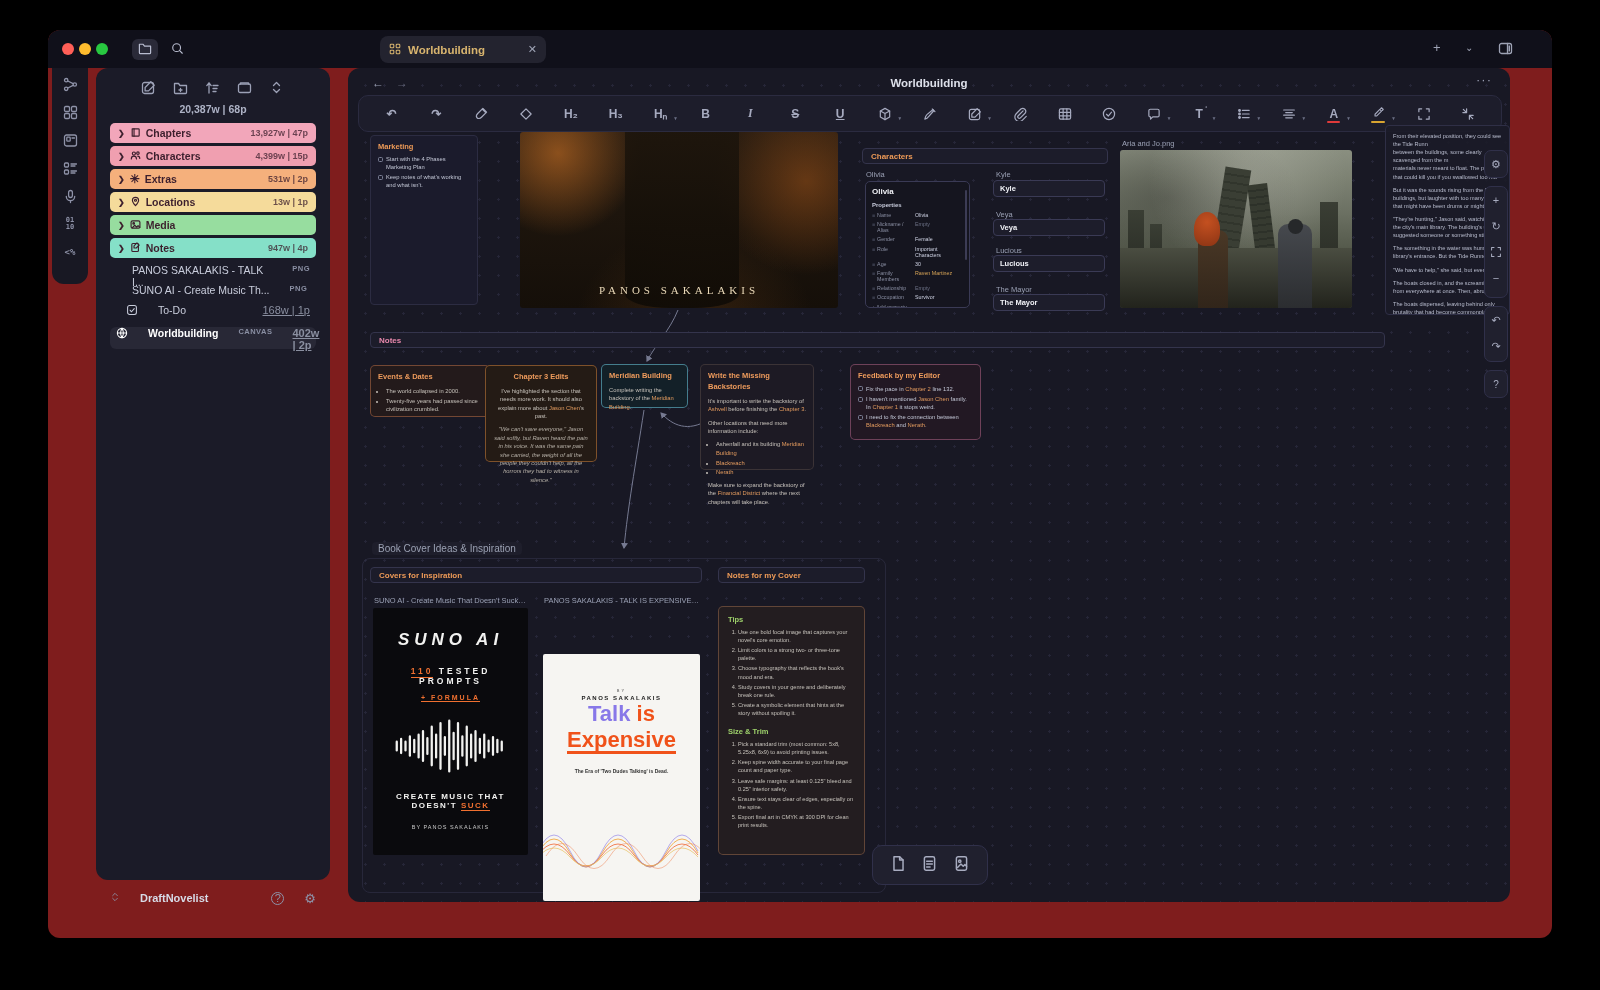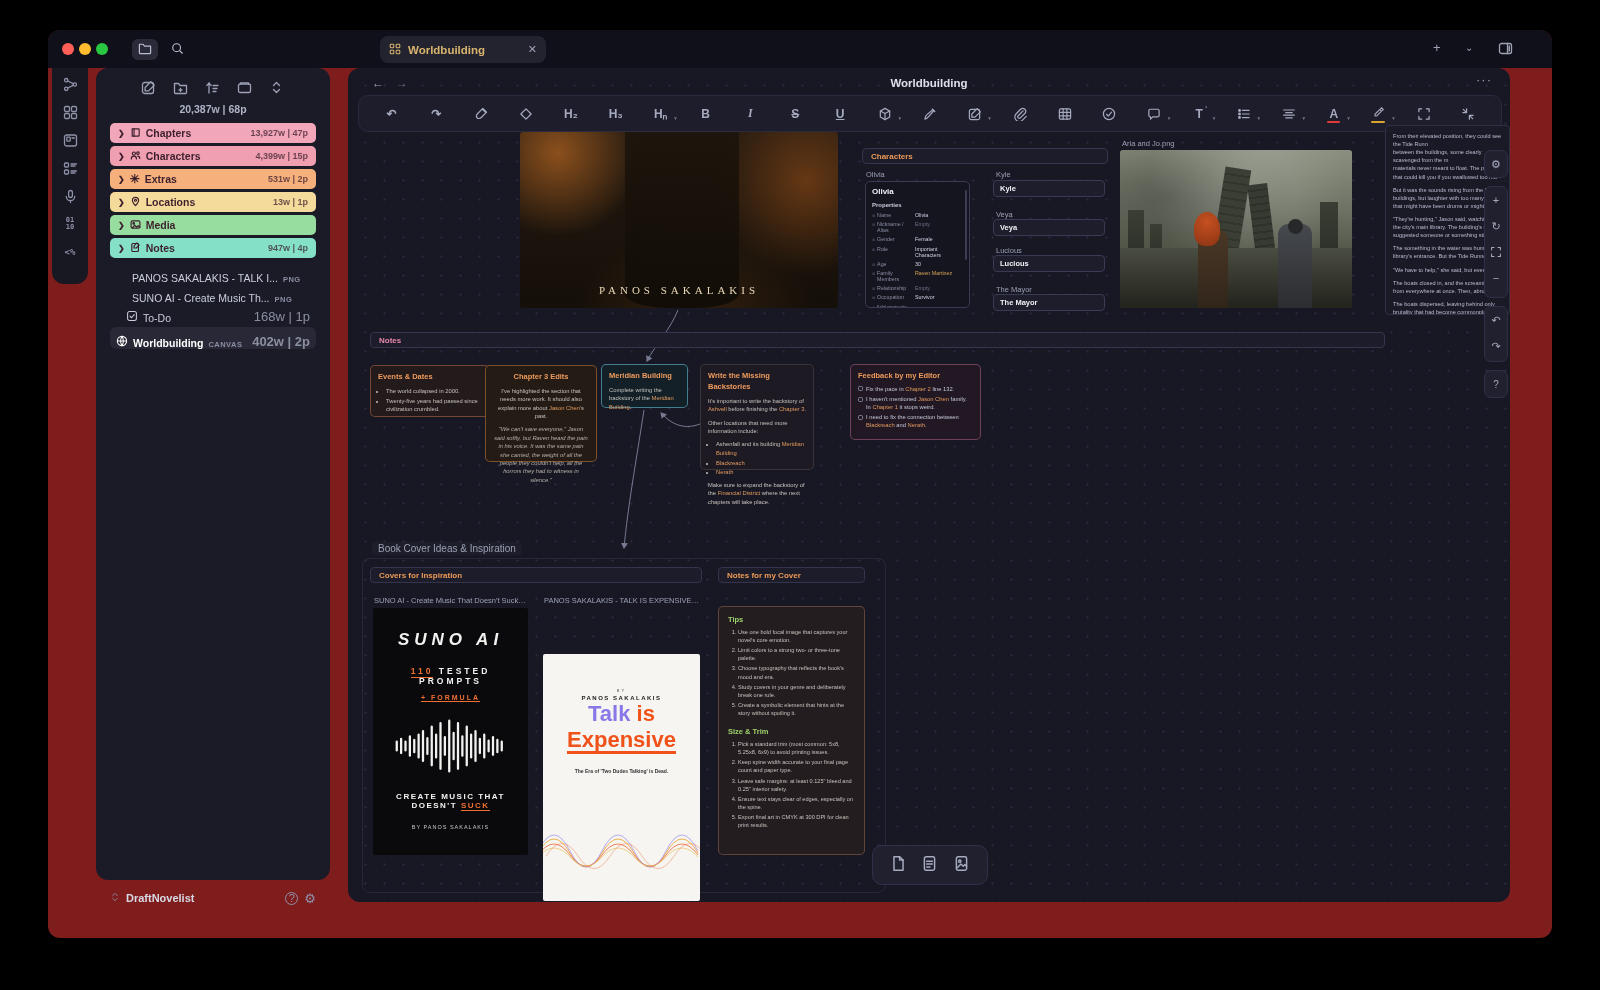"Marketing" div.mkt { html: none -> <div> <h4>Marketing</h4> <div> <span></span> <span>Start with the 4 Phases Marketing Plan</span> </div> <div> <span></span> <span>Keep notes of what's working and what isn't.</span> </div> </div> }
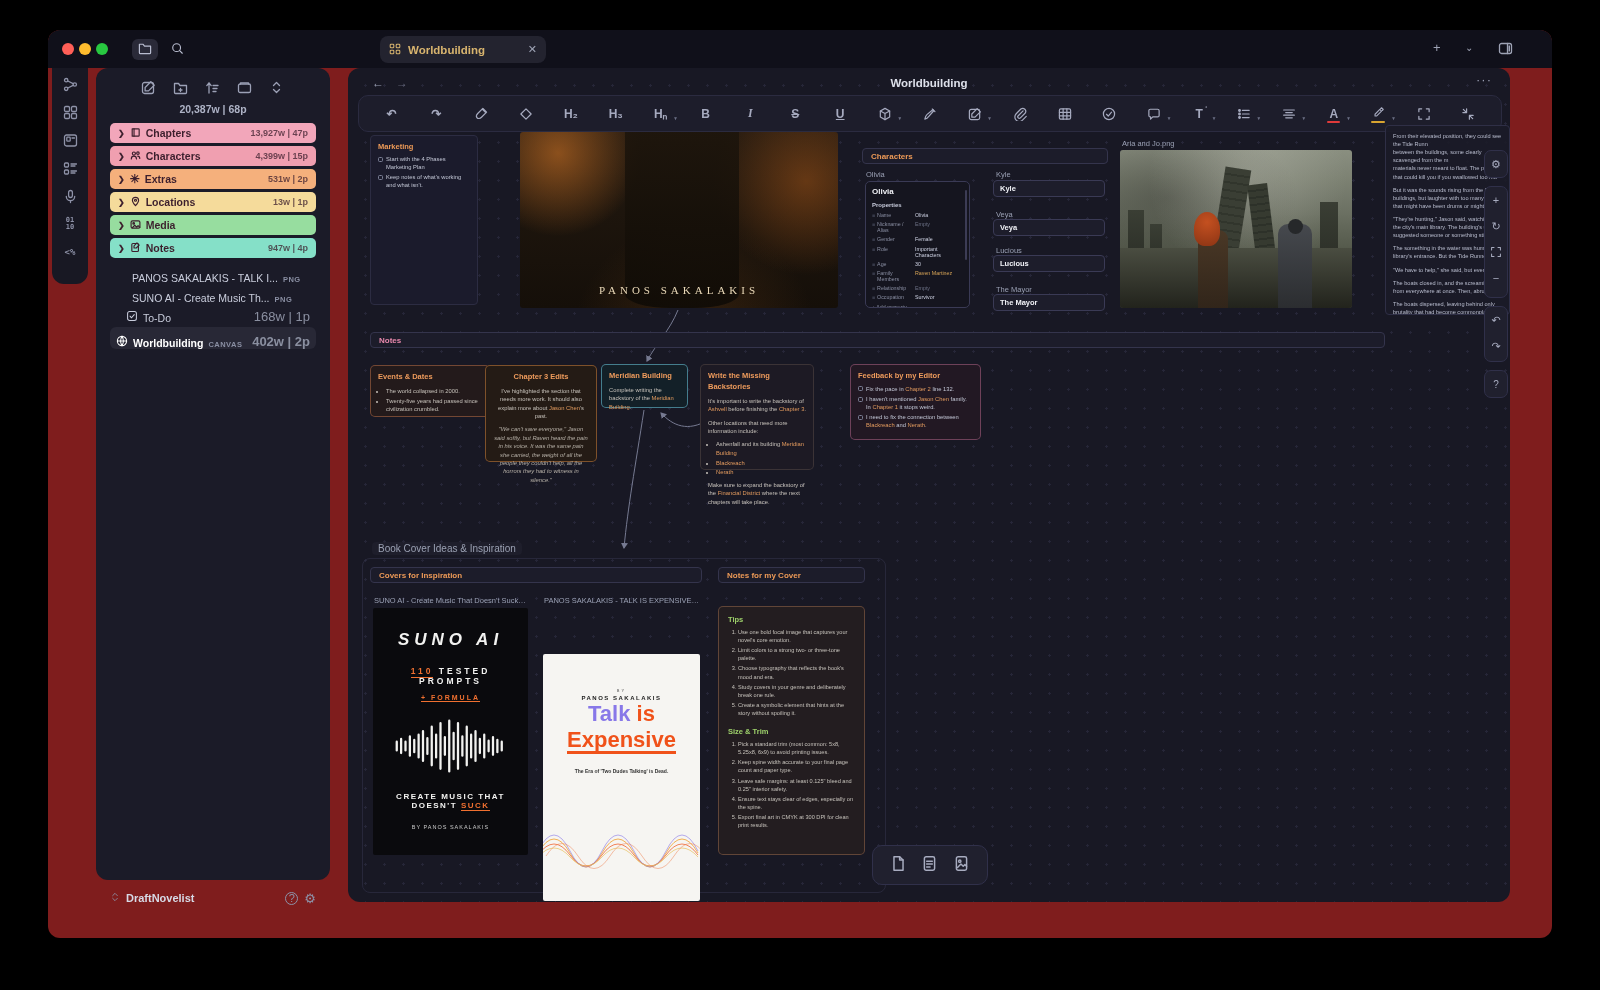"PANOS SAKALAKIS - TALK I..." .file-row { align-items: flex-end -> flex-start; gap: 5px -> 20px }
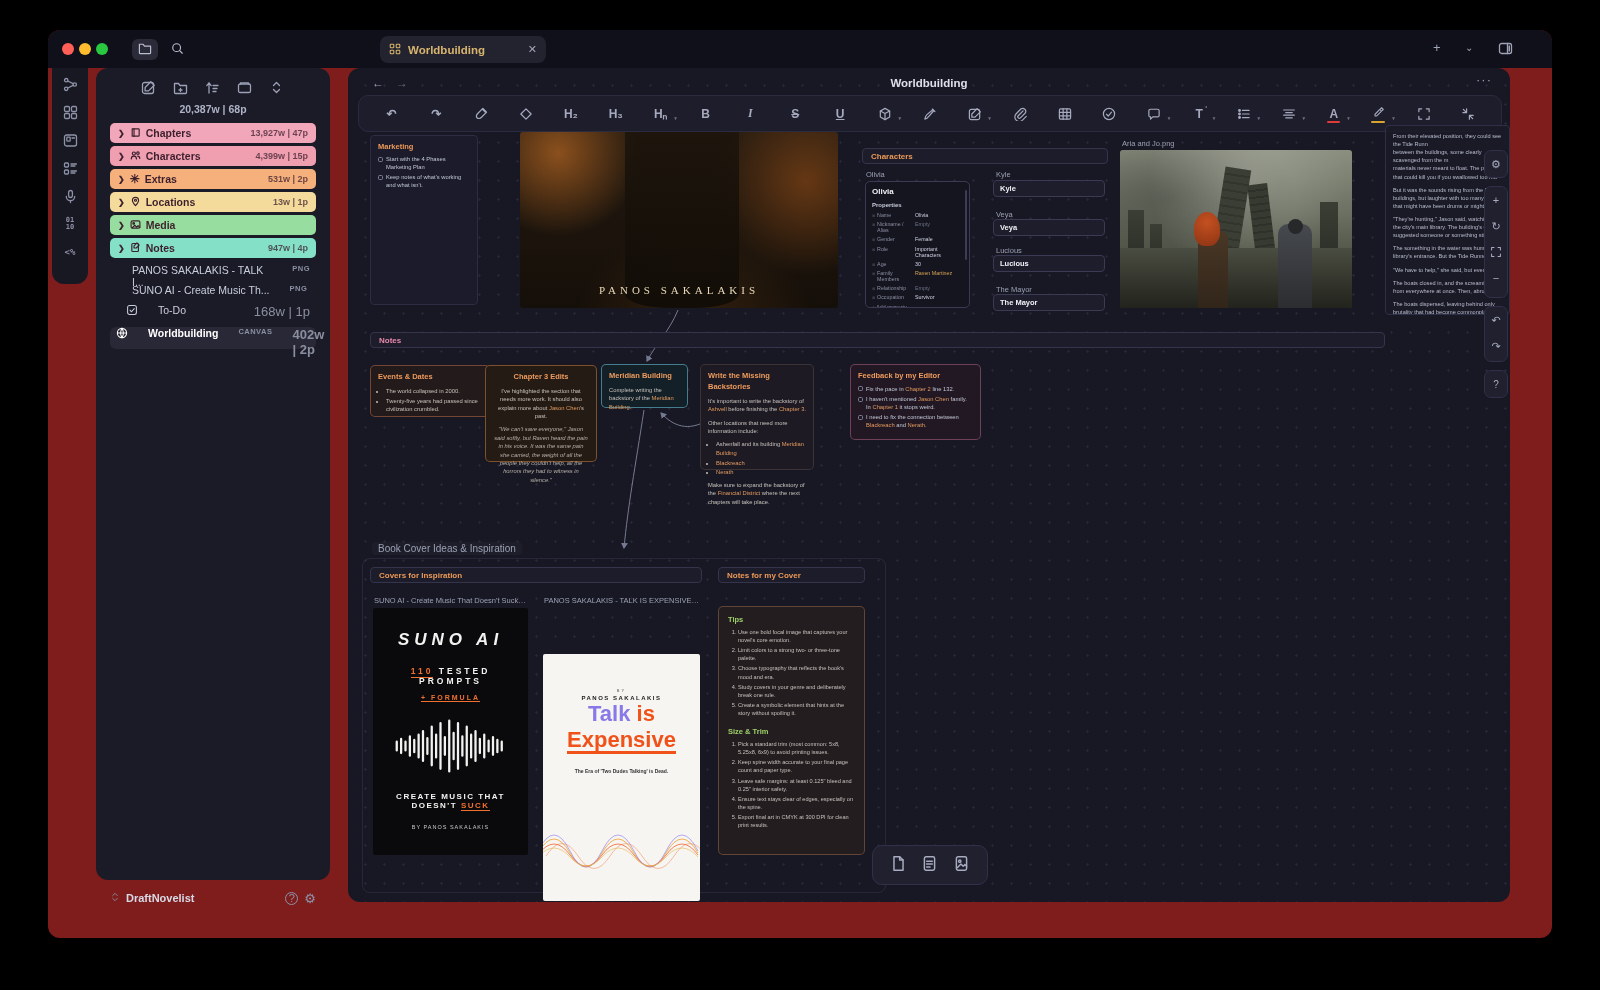"168w | 1p" .file-row .cnt { font-size: 13px -> 11px; text-decoration: none -> underline }
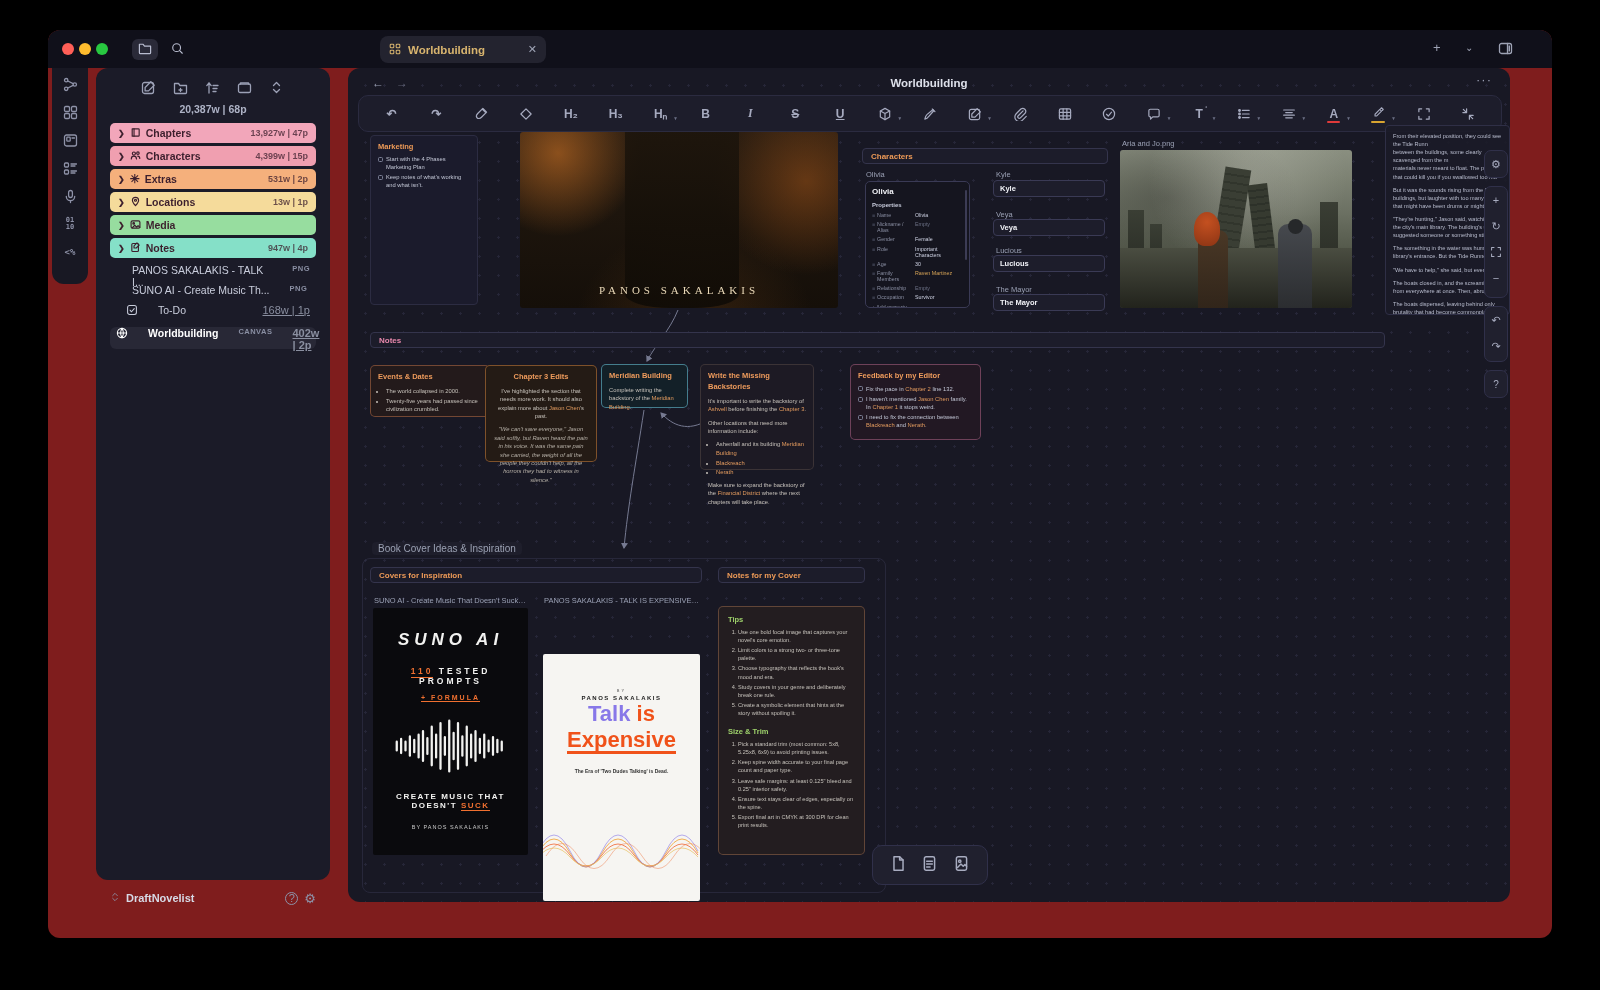"DraftNovelist" .sb-footer { gap: 6px -> 20px }
